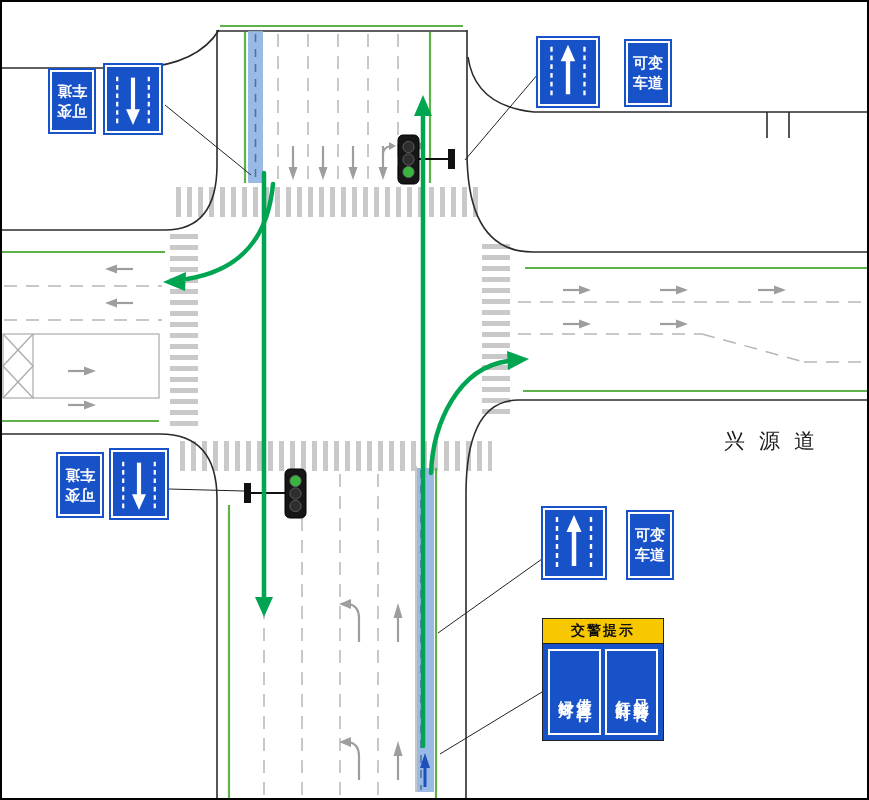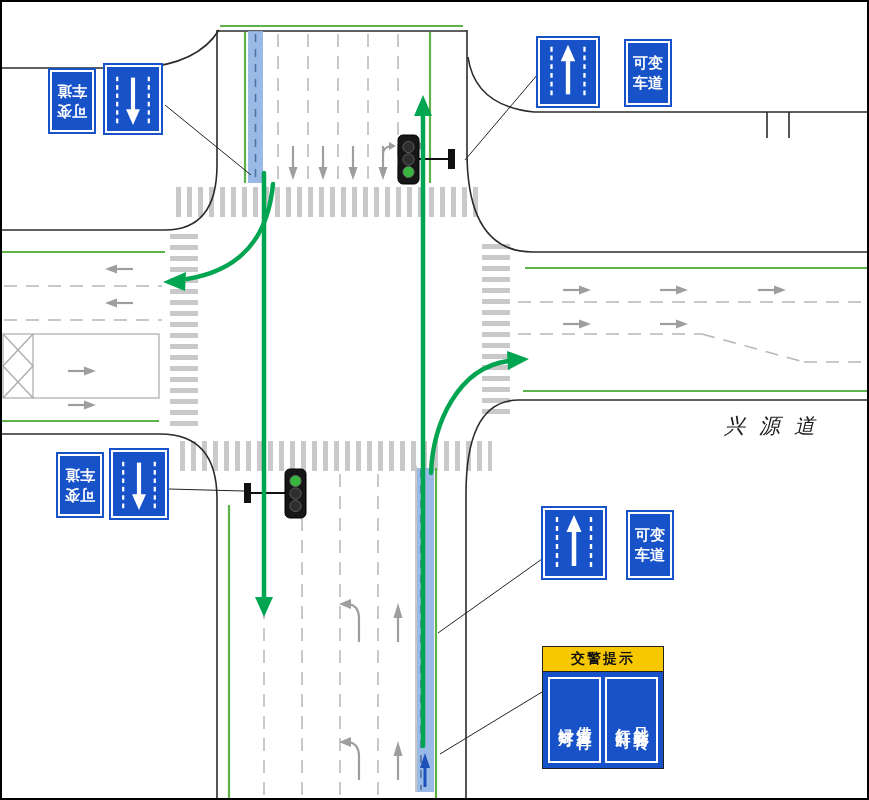"兴源道" div.road-label { font-style: italic -> none; top: 410px -> 425px }
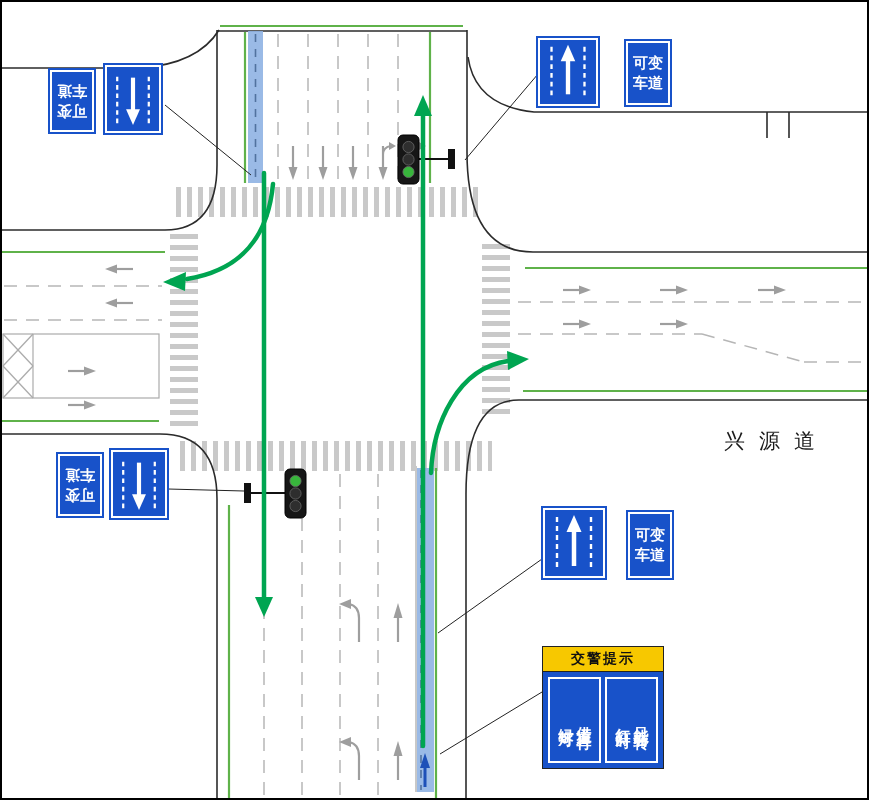"交警提示" div.police { margin-top: 28px -> none }
